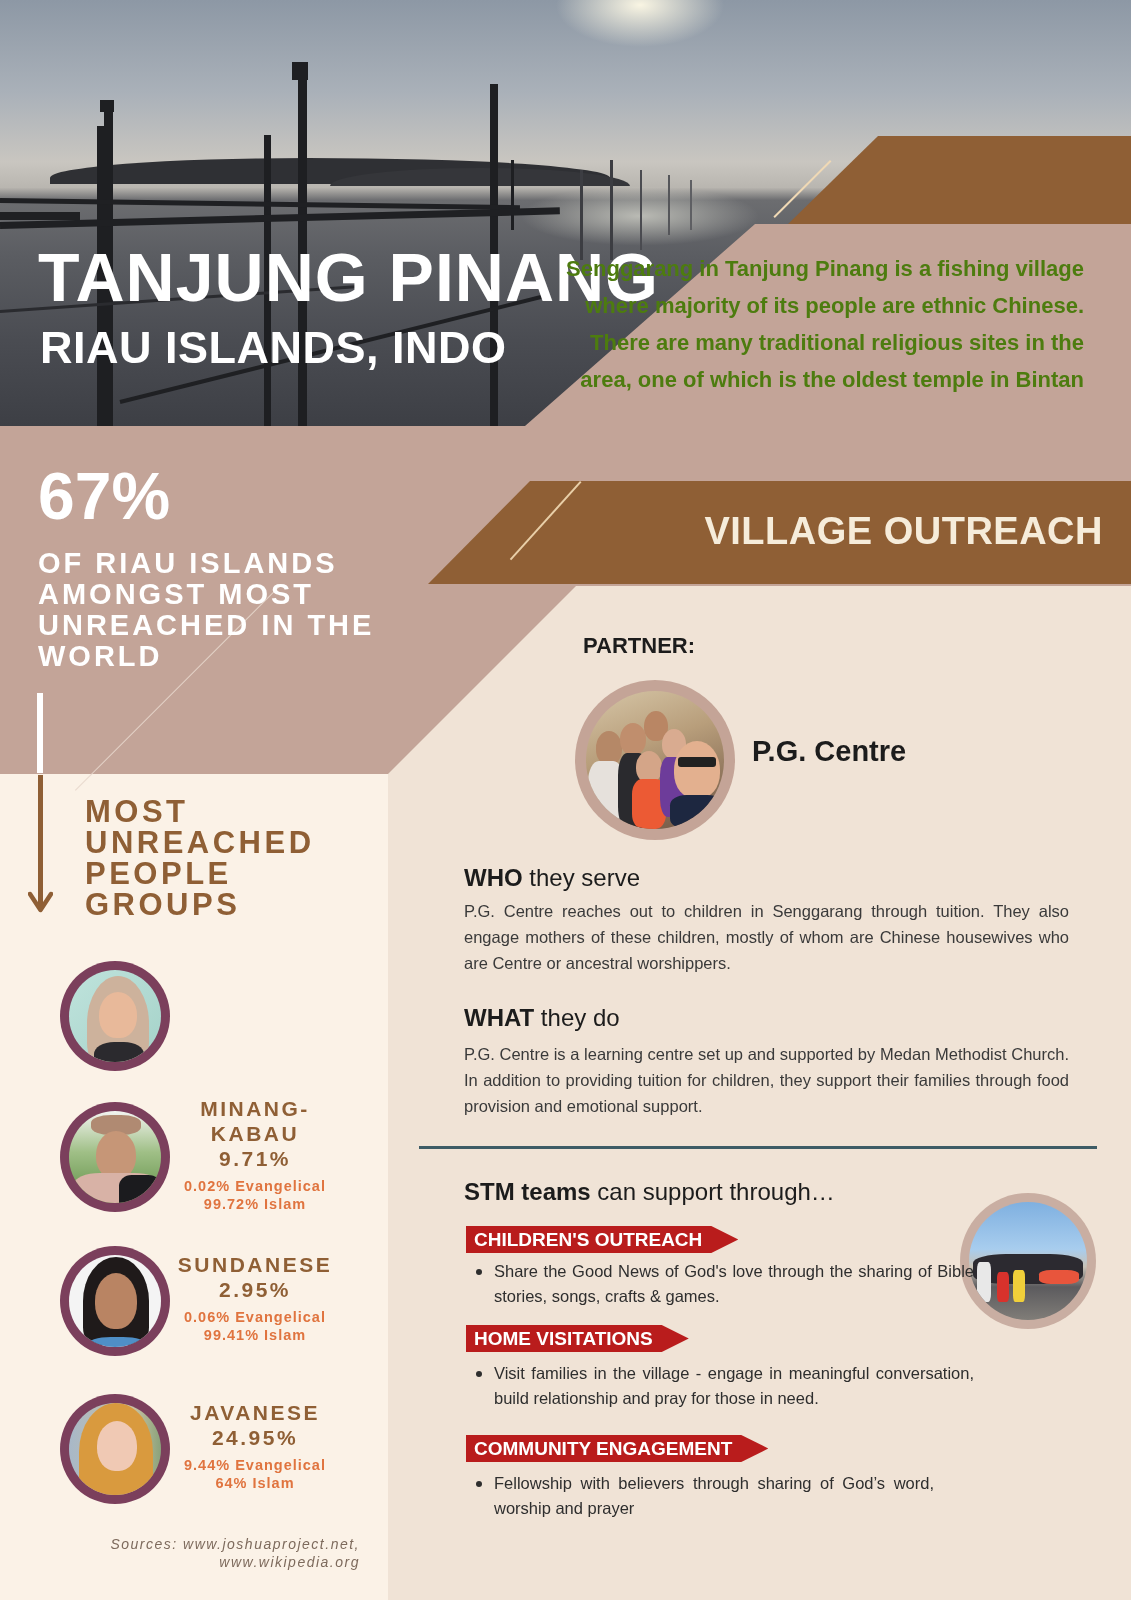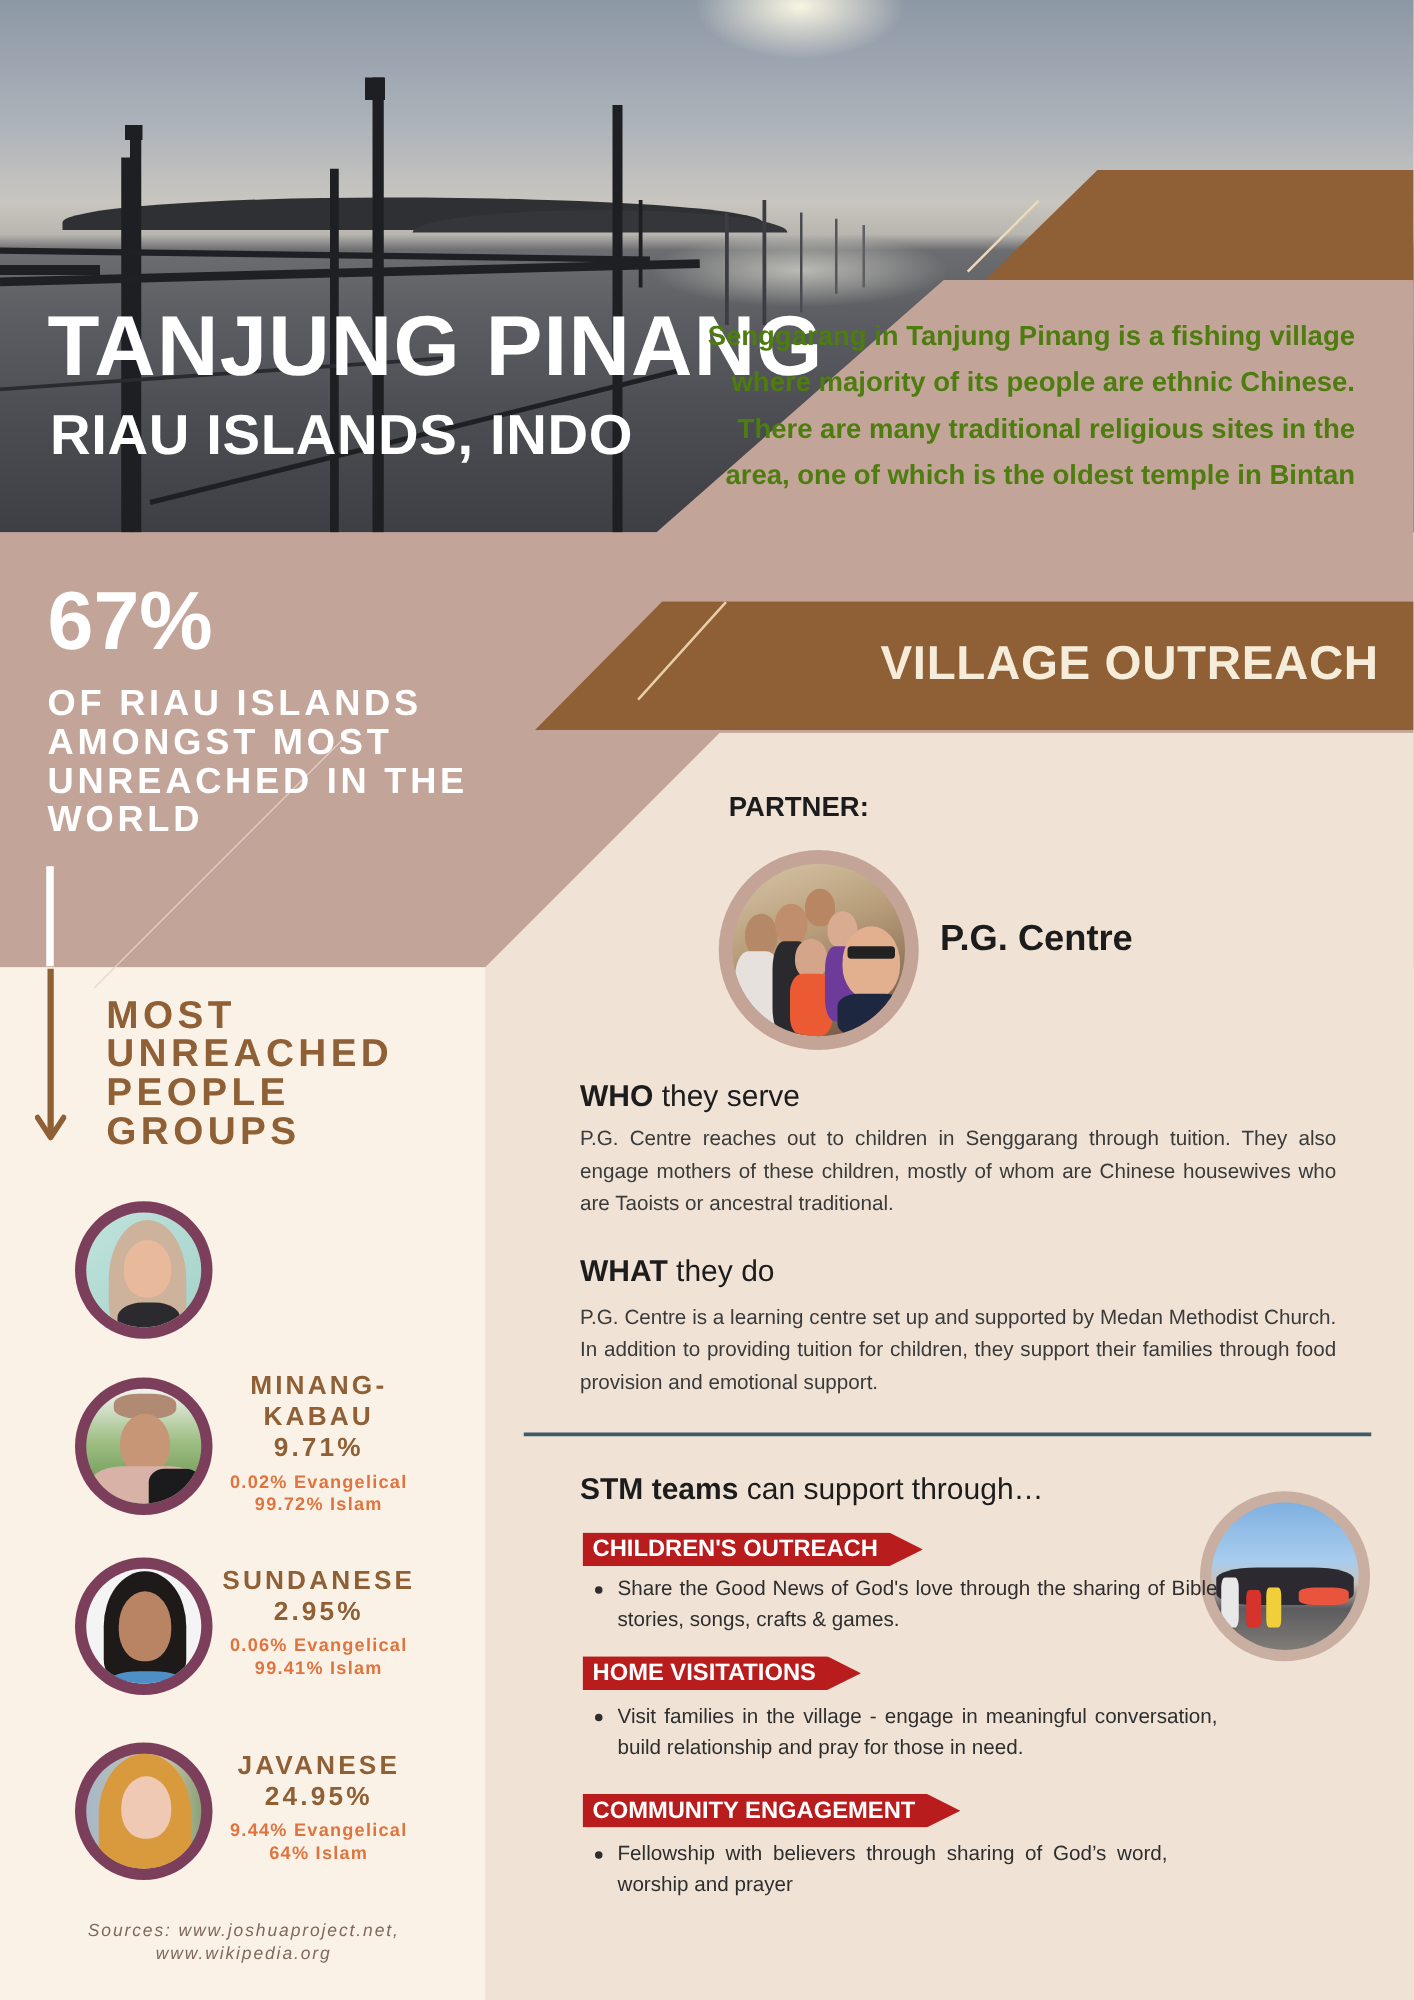"P.G. Centre reaches out to" div.abs { text: Taoists or ancestral traditional -> Centre or ancestral worshippers }
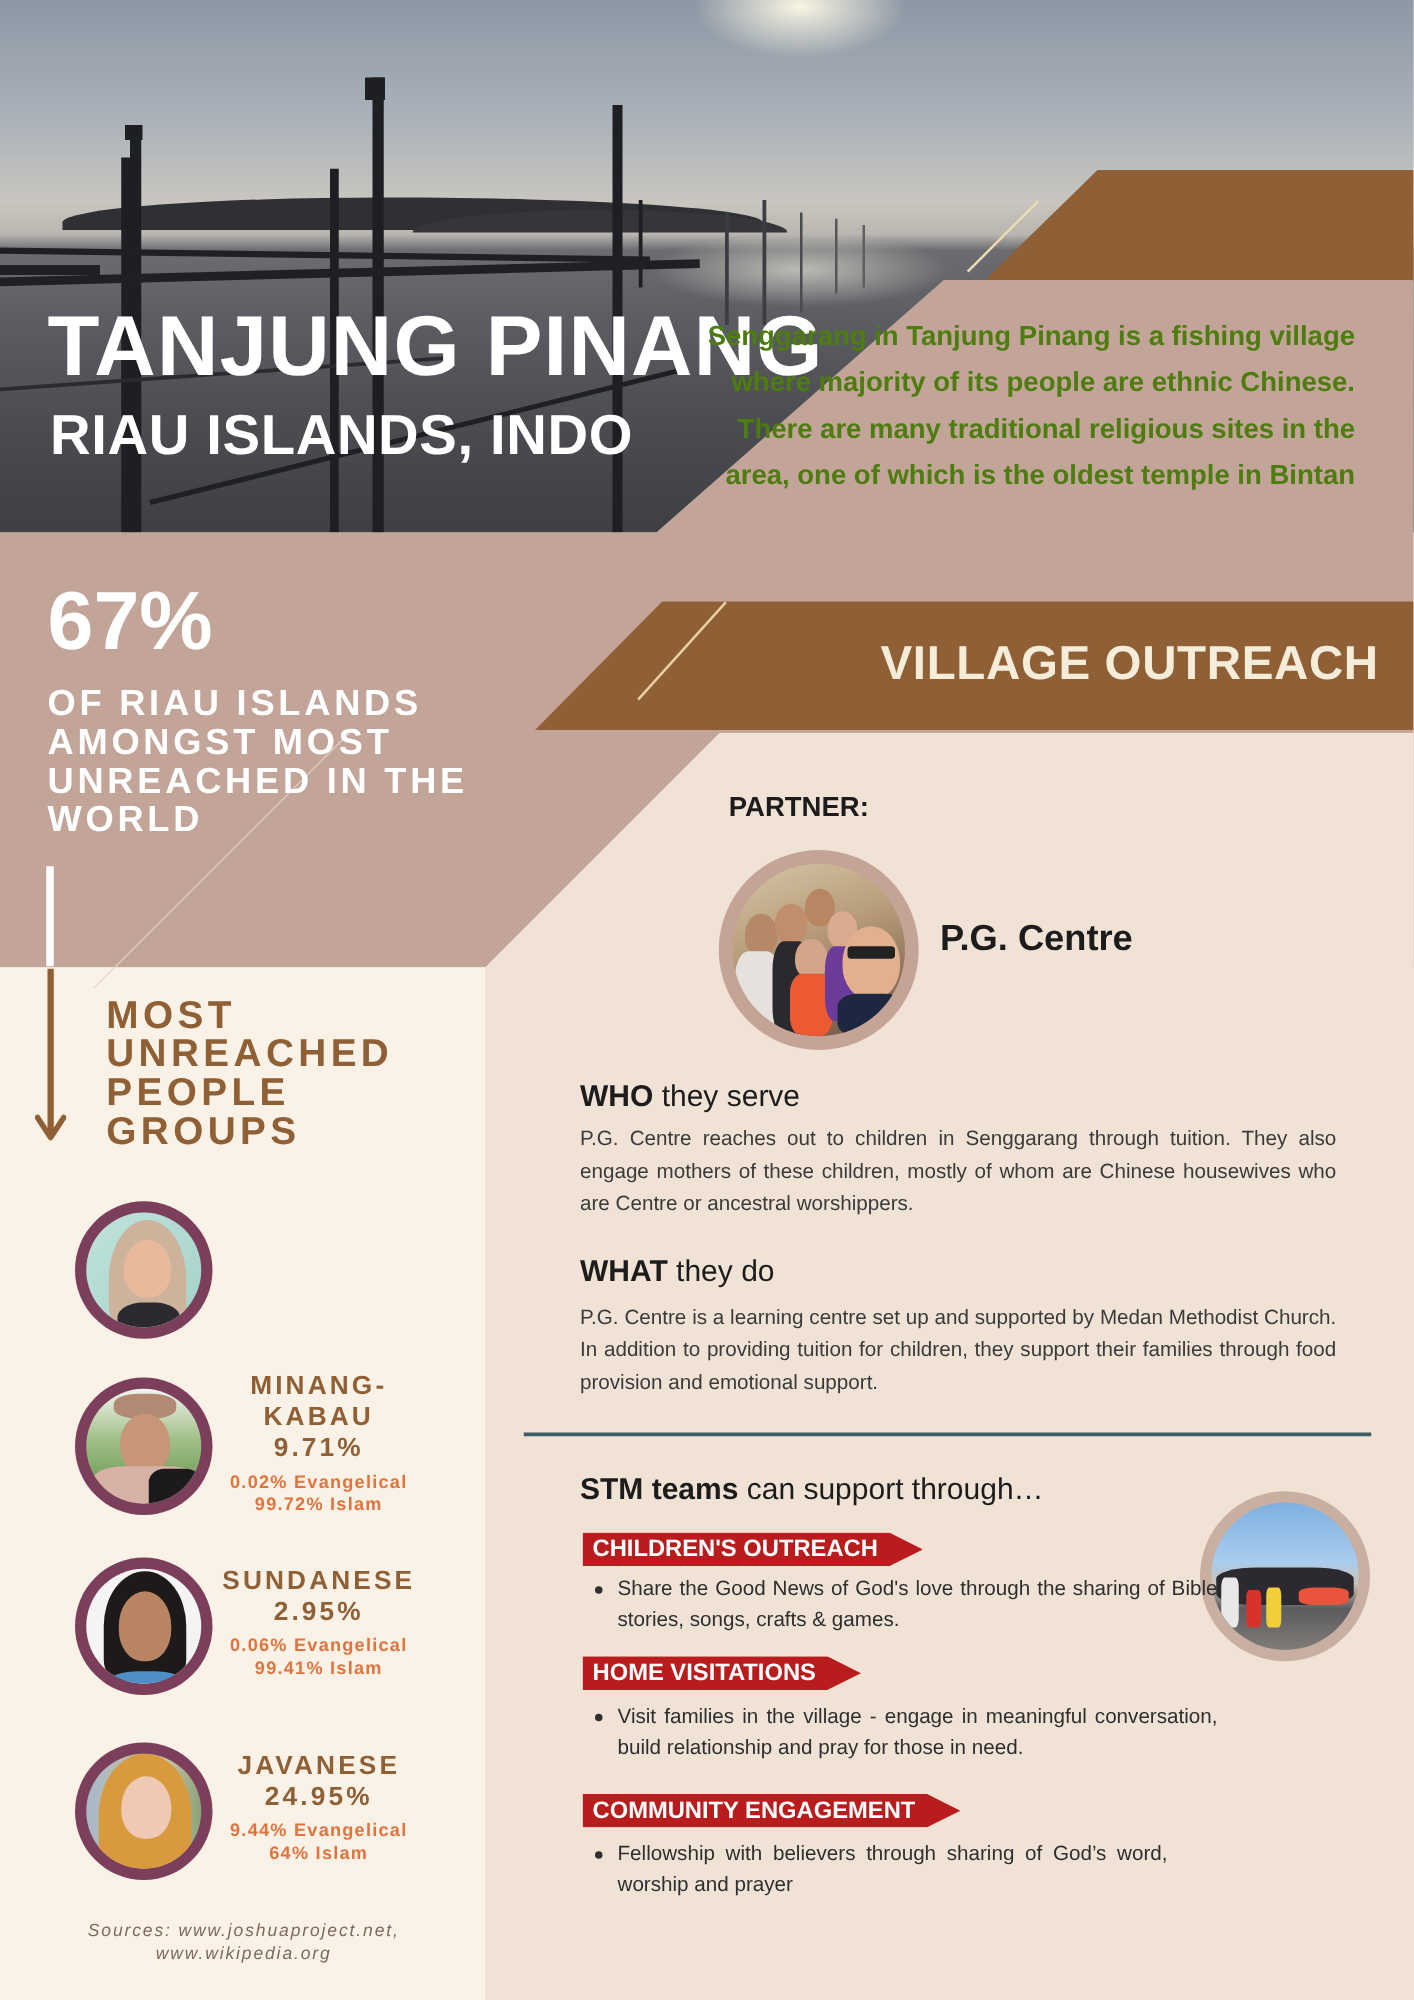"Sources: www.joshuaproject.net," .sources { text-align: center -> right }
